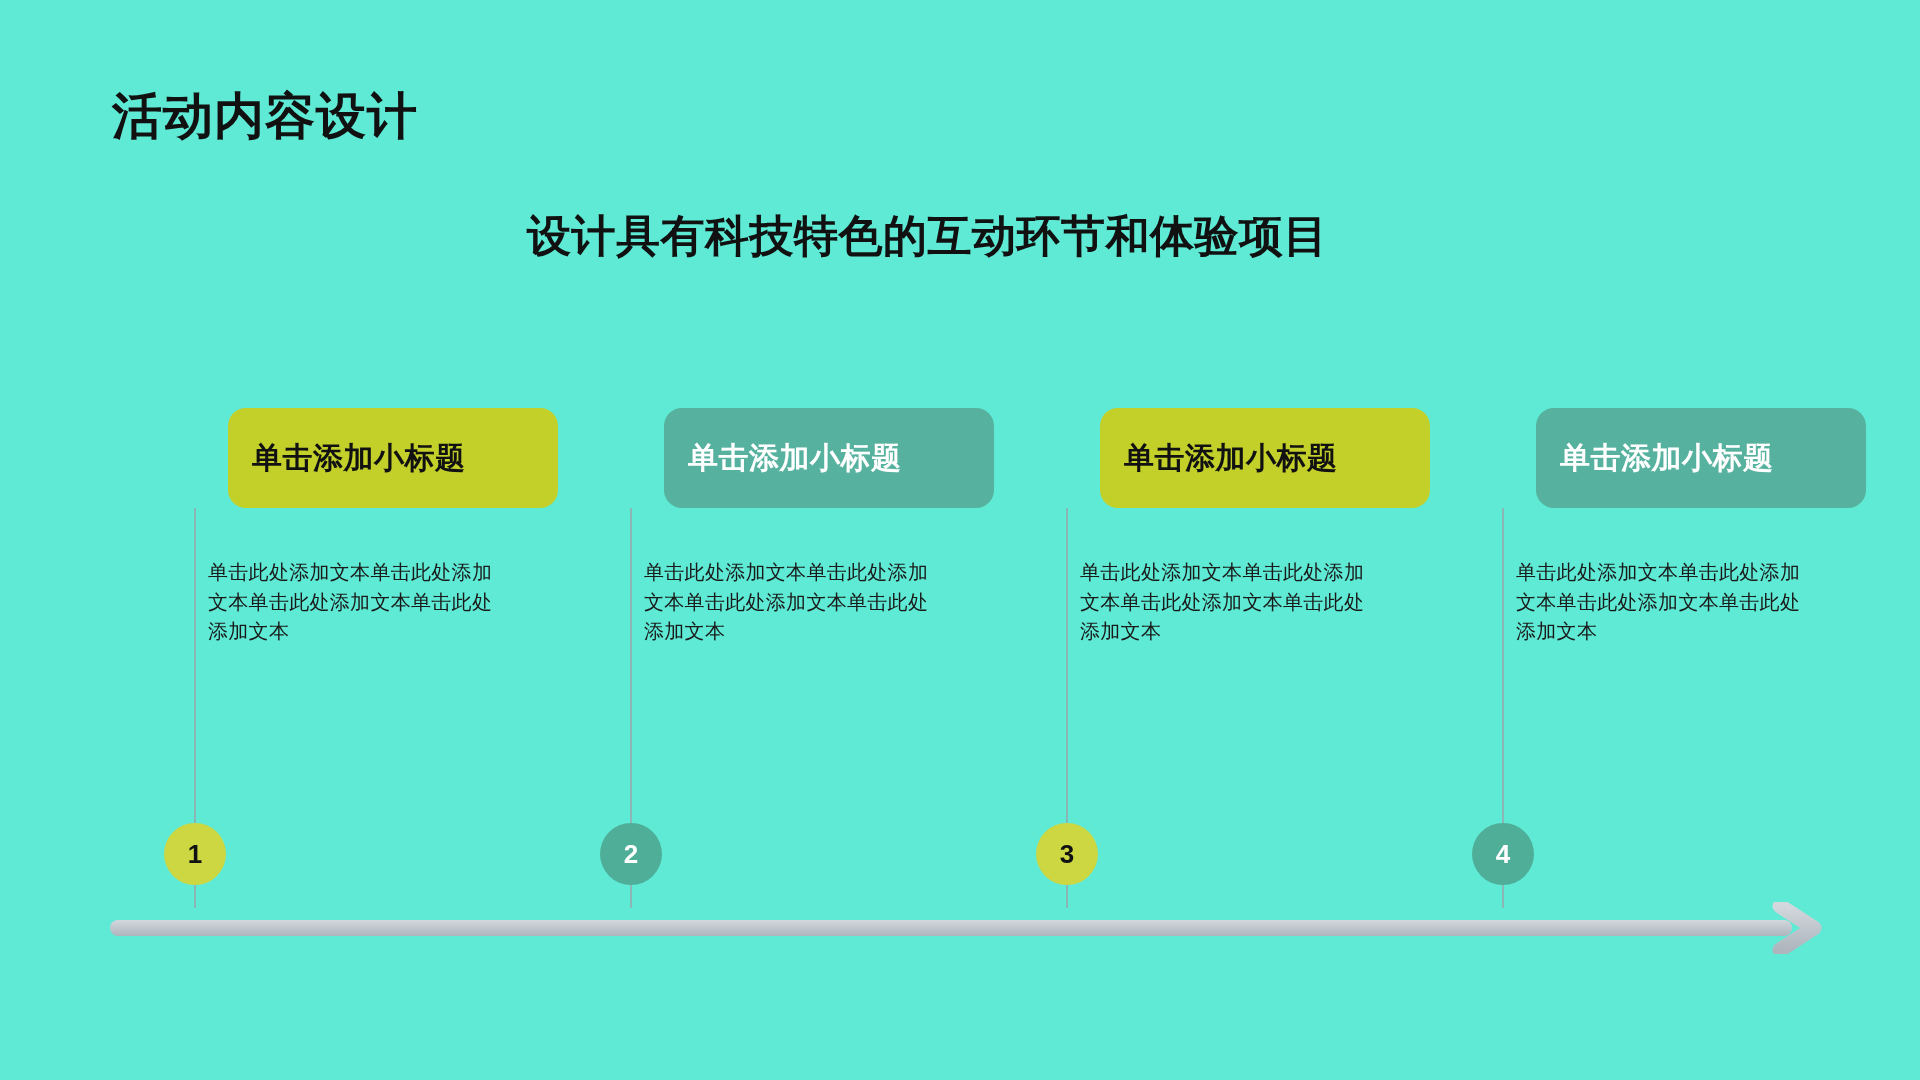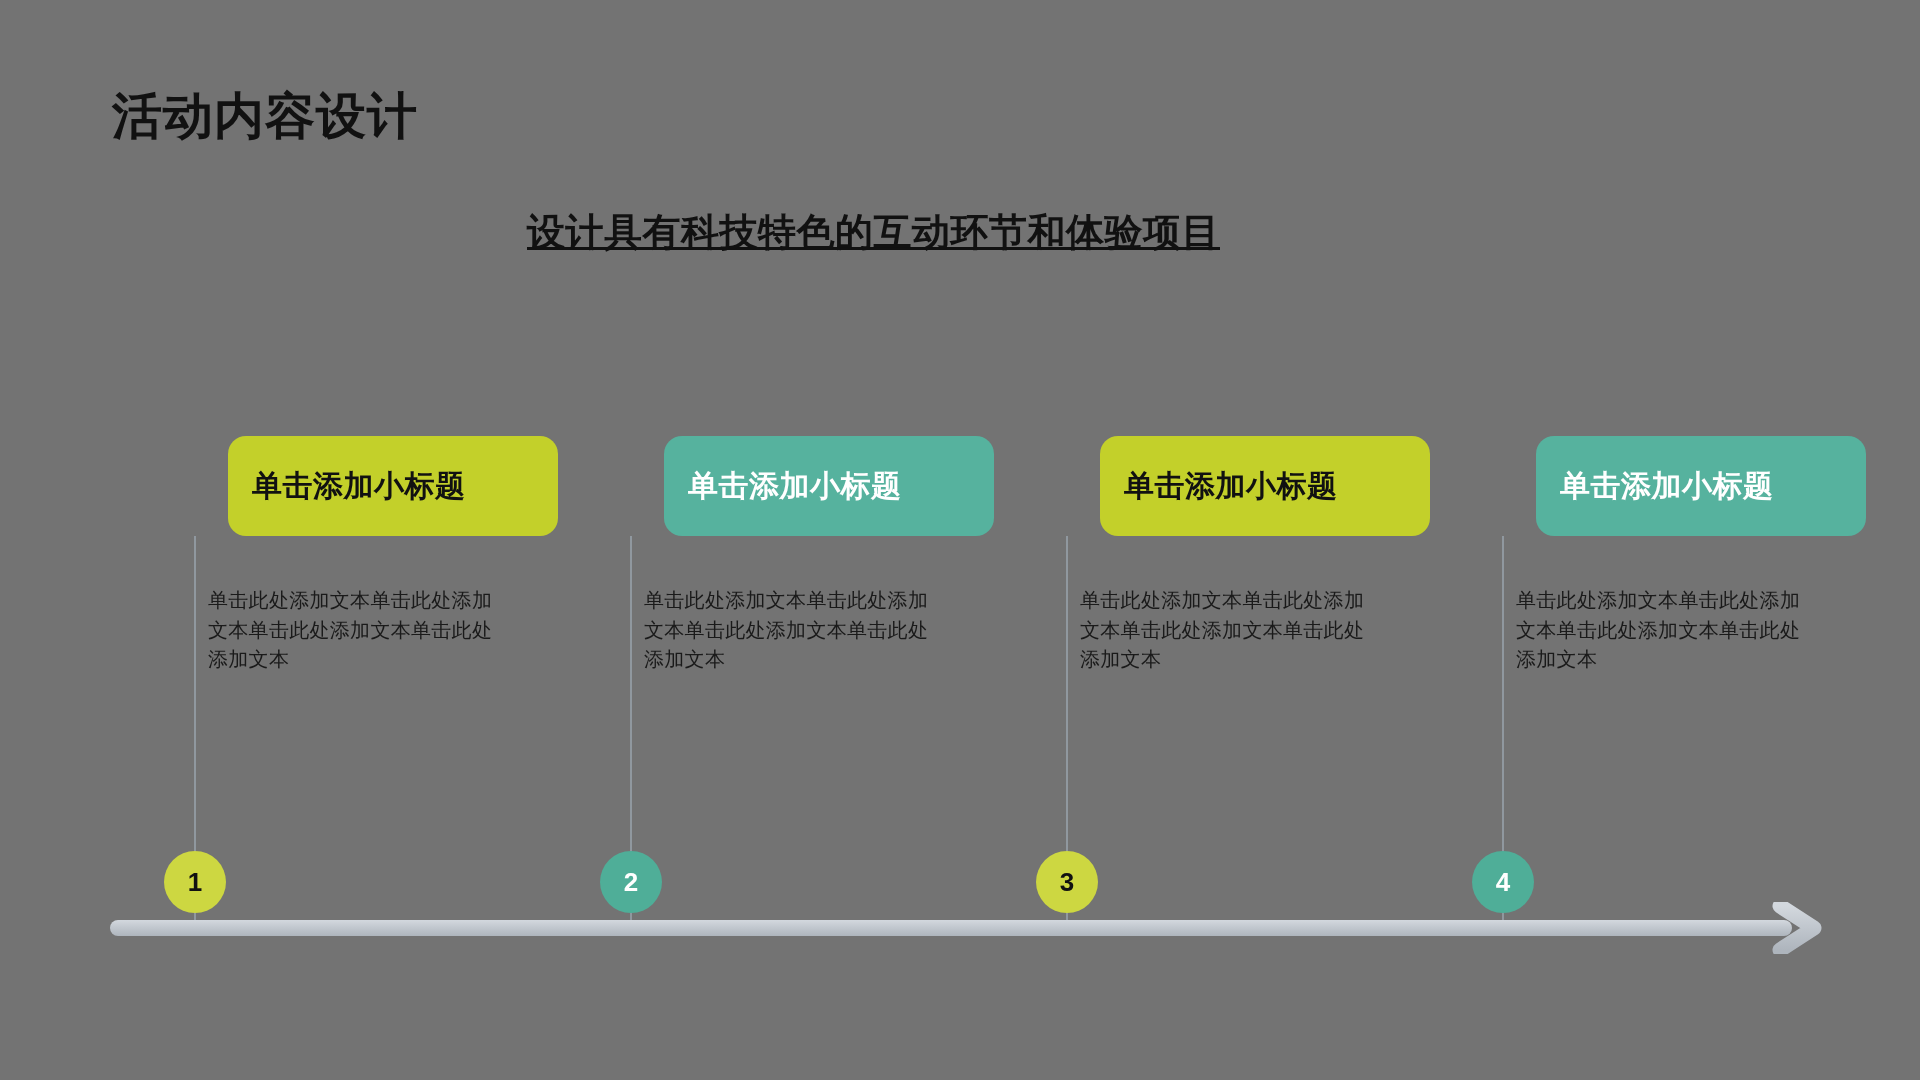"活动内容设计" .slide { background: #737373 -> #5eead4 }
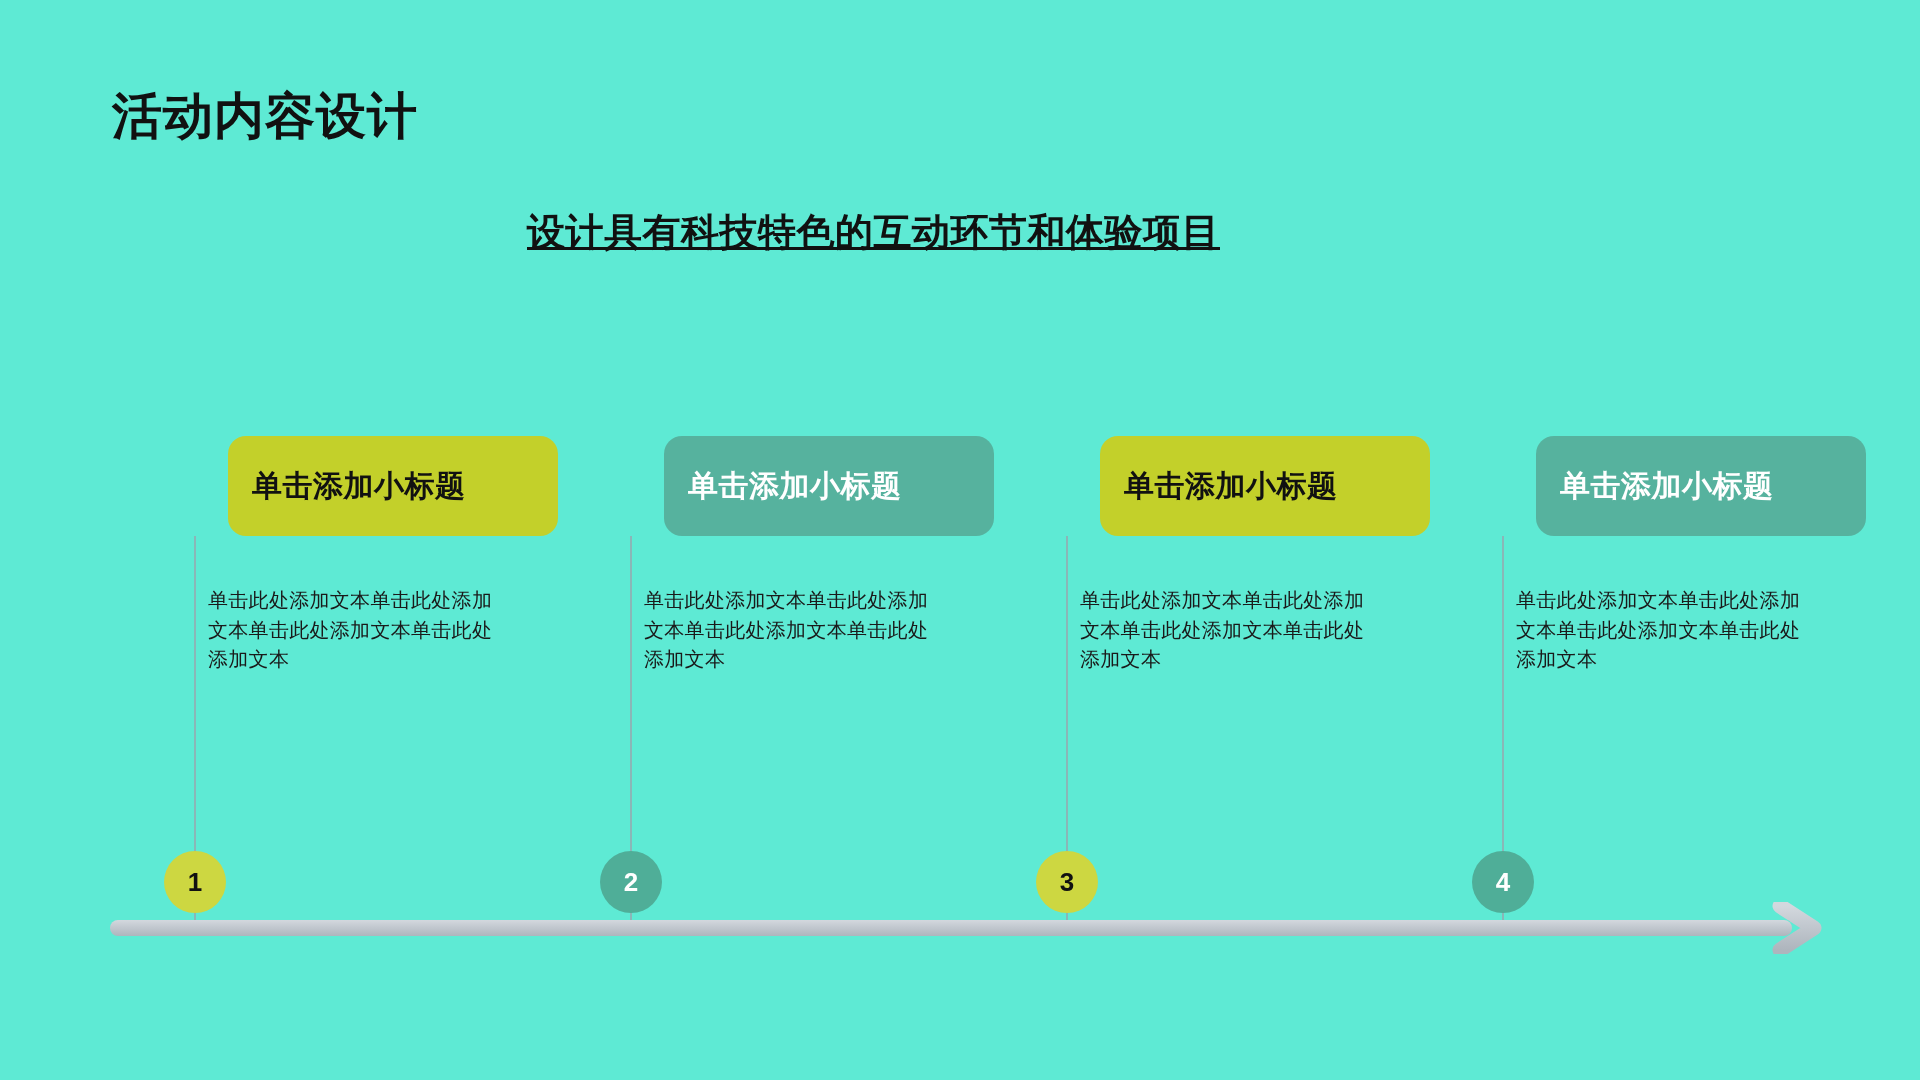"设计具有科技特色的互动环节和体验项目" .page-subtitle { font-size: 38px -> 44px; text-decoration: underline -> none }
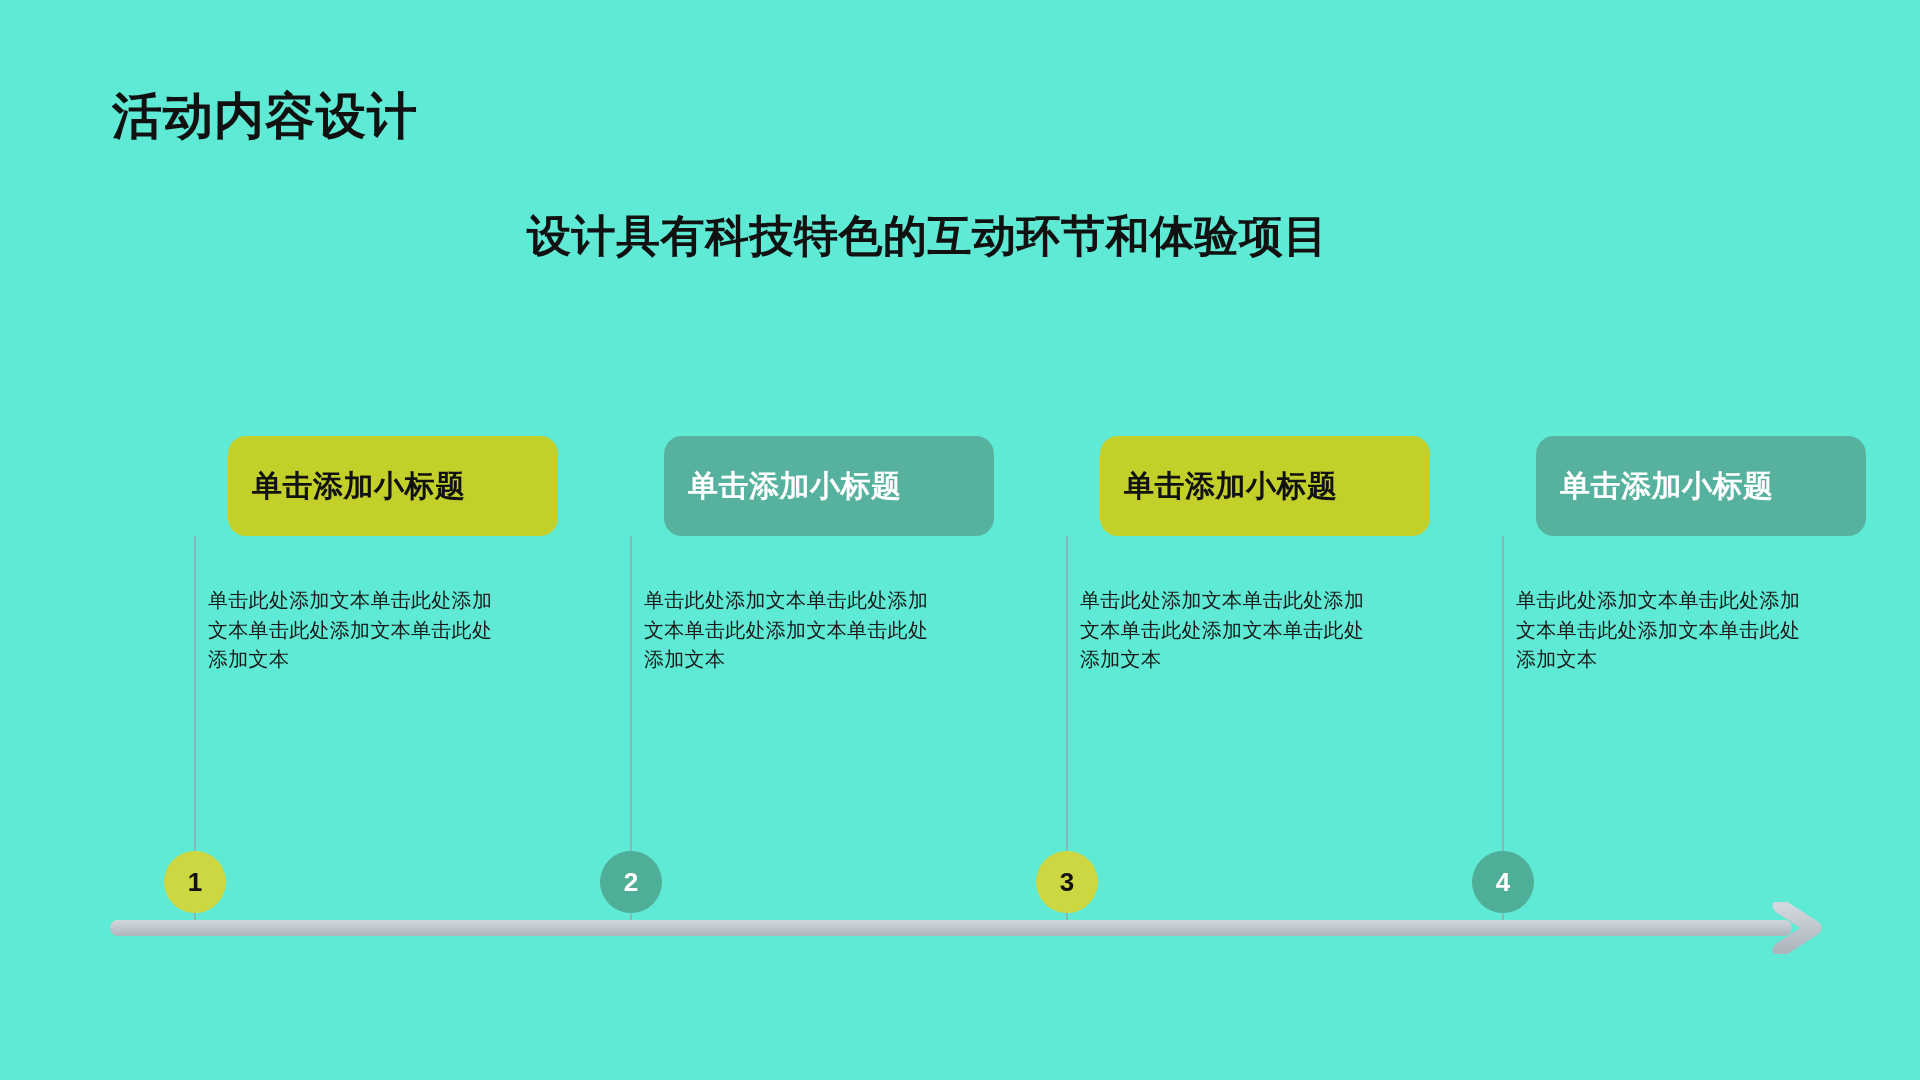"单击添加小标题" .column { top: 436px -> 408px }
